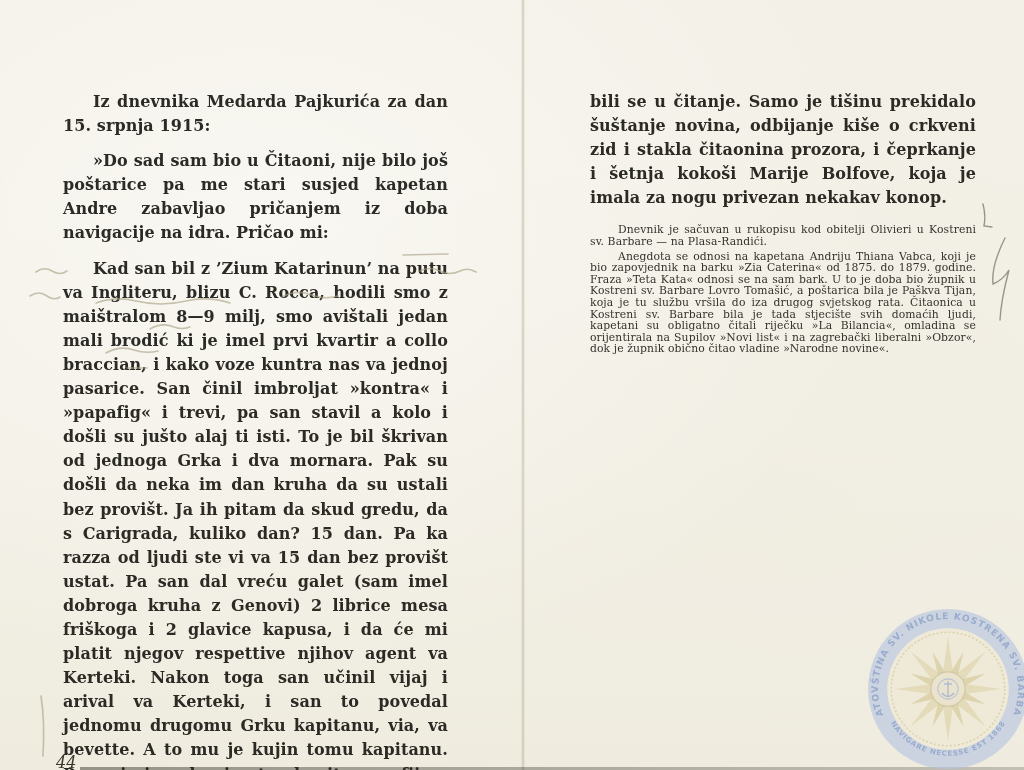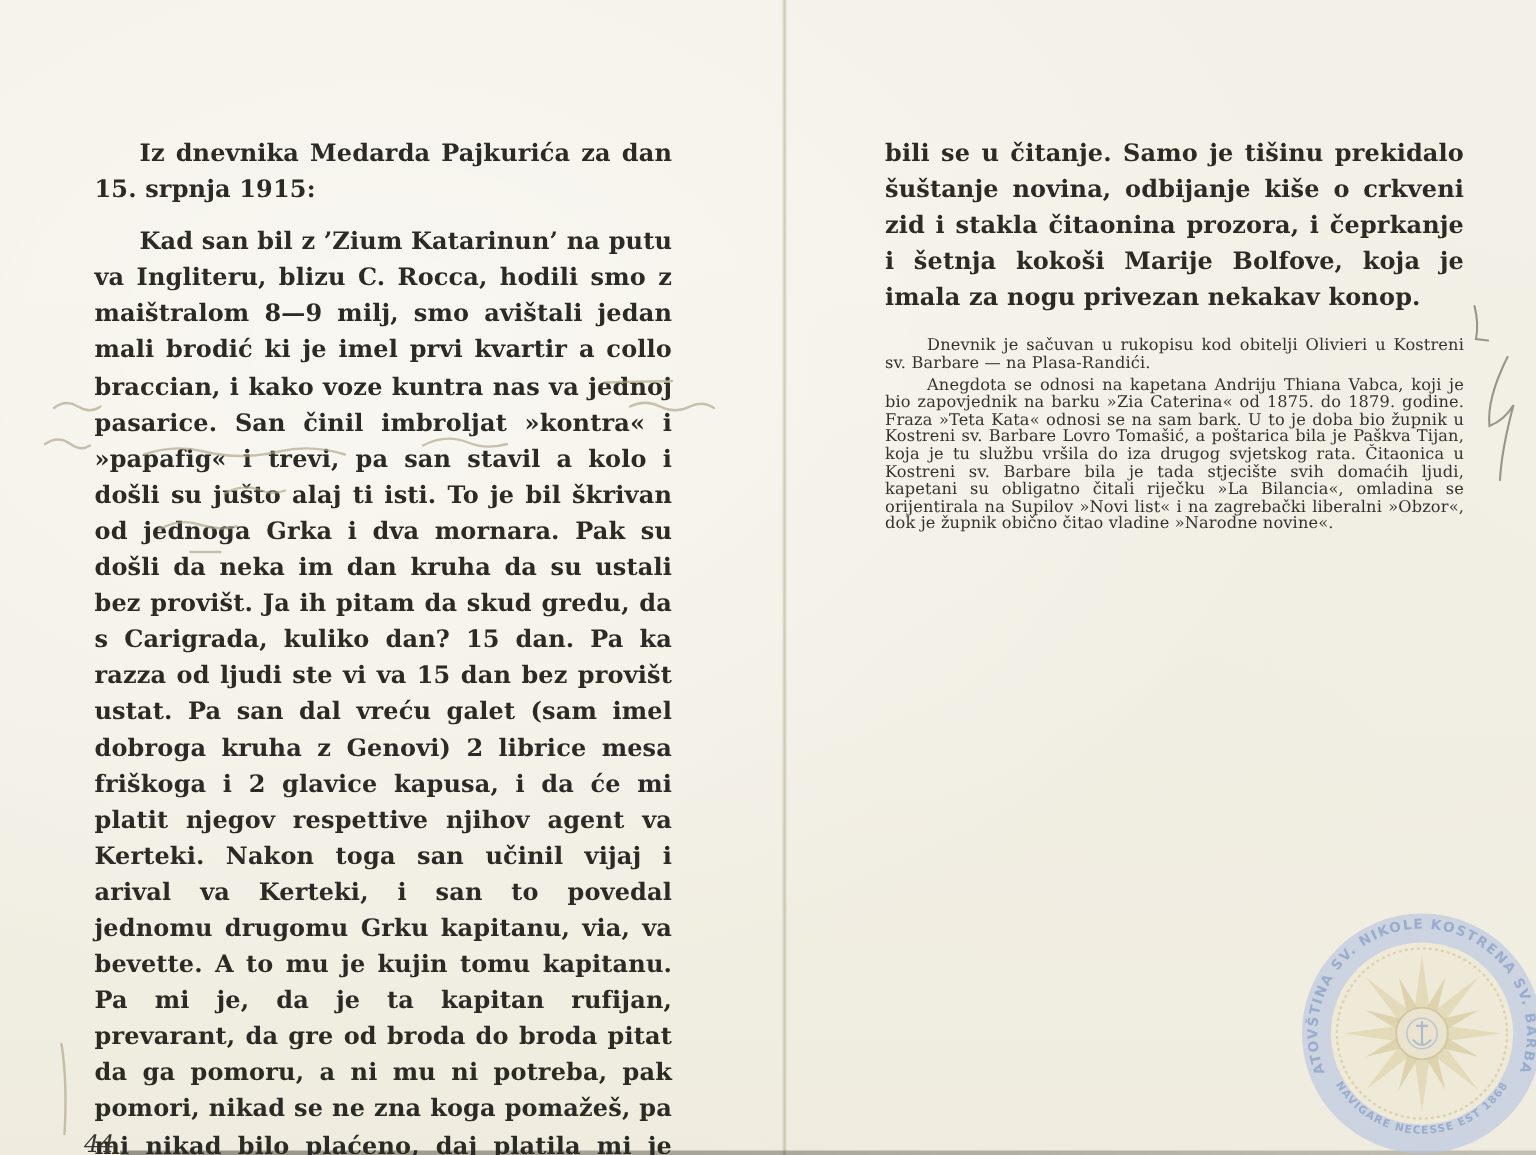"»Do sad sam bio u" p { html: none -> <p>»Do sad sam bio u Čitaoni, nije bilo još poštarice pa me stari susjed kapetan Andre zabavljao pričanjem iz doba navigacije na idra. Pričao mi:</p> }
